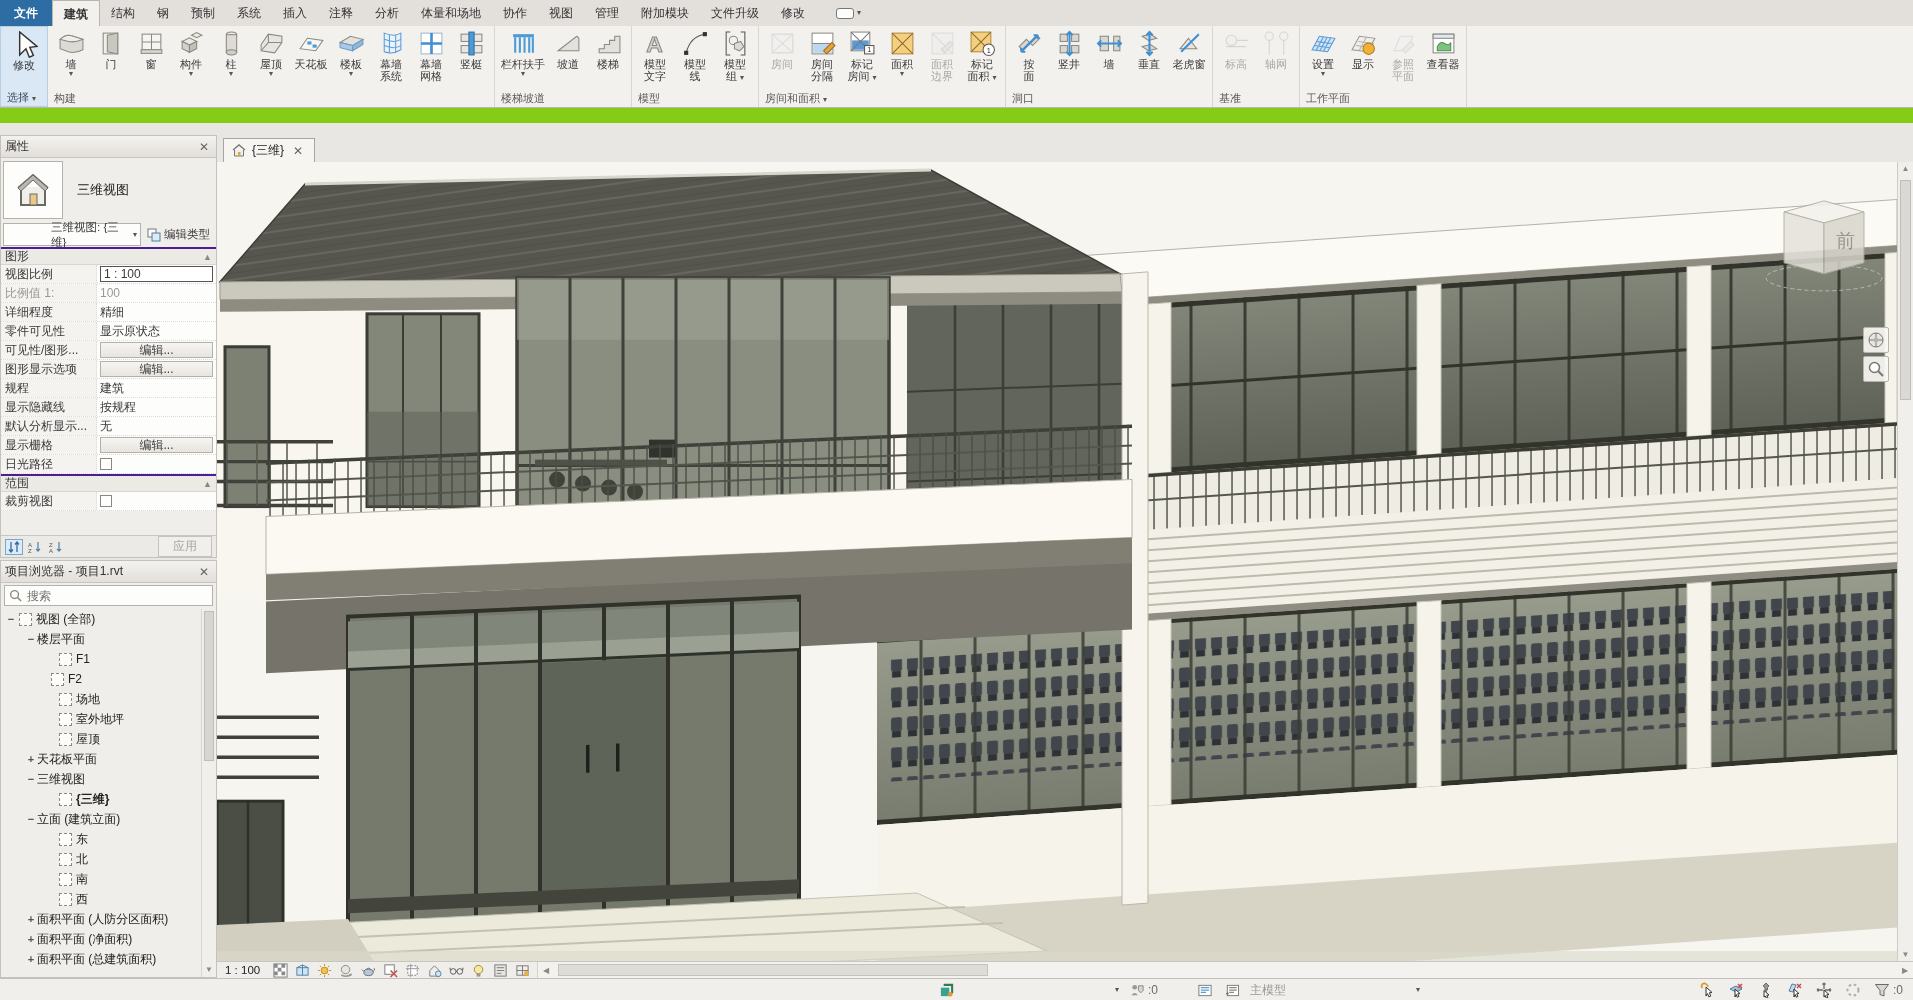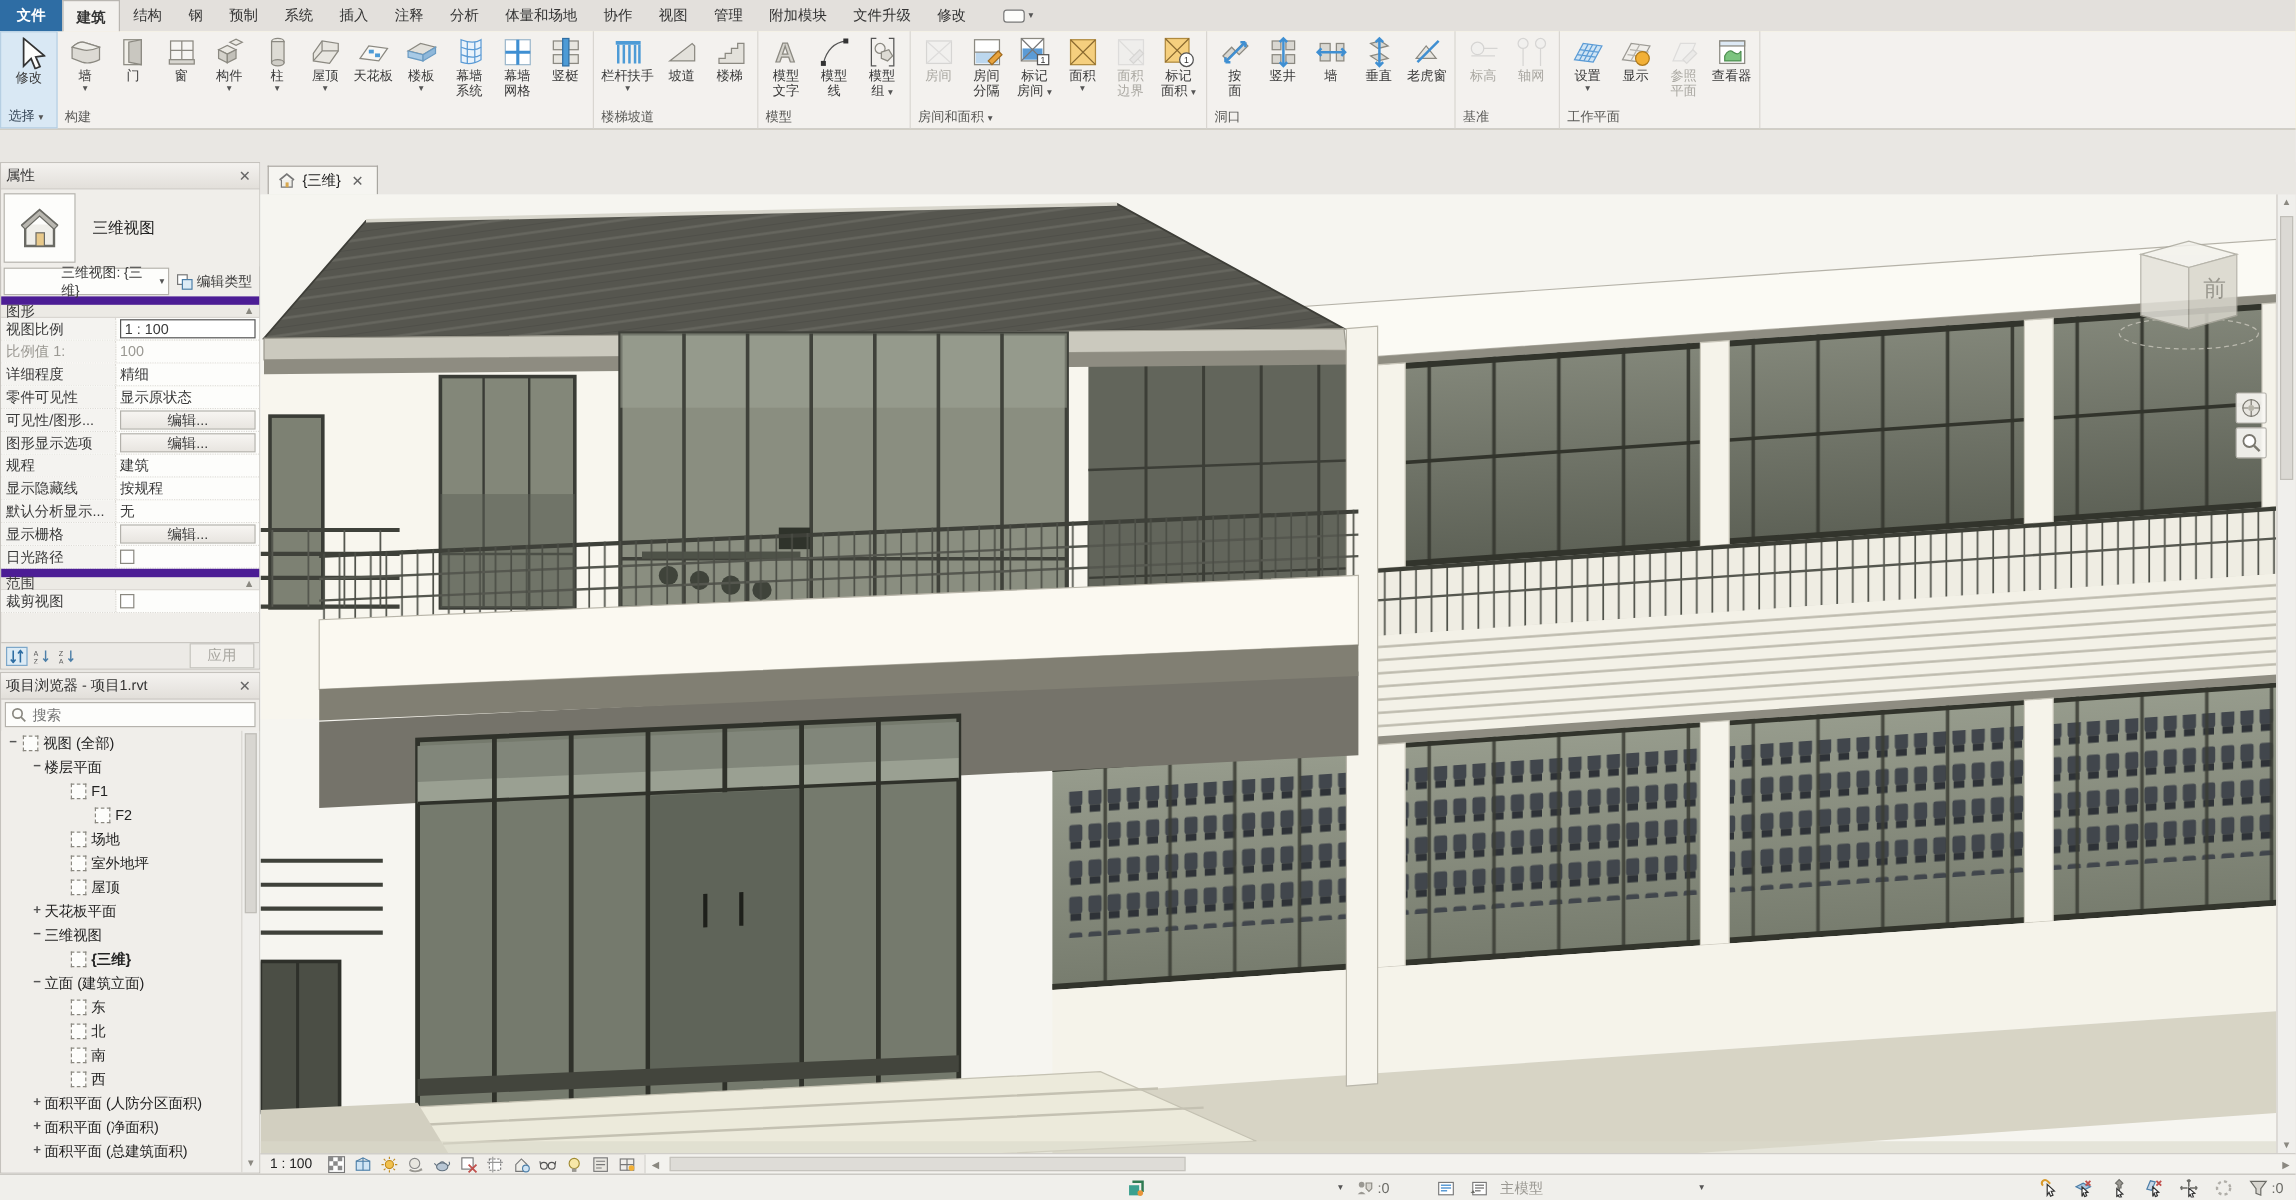"文件" #ribbon { background: #fef9c3 -> #84cc16; height: 108px -> 123px }
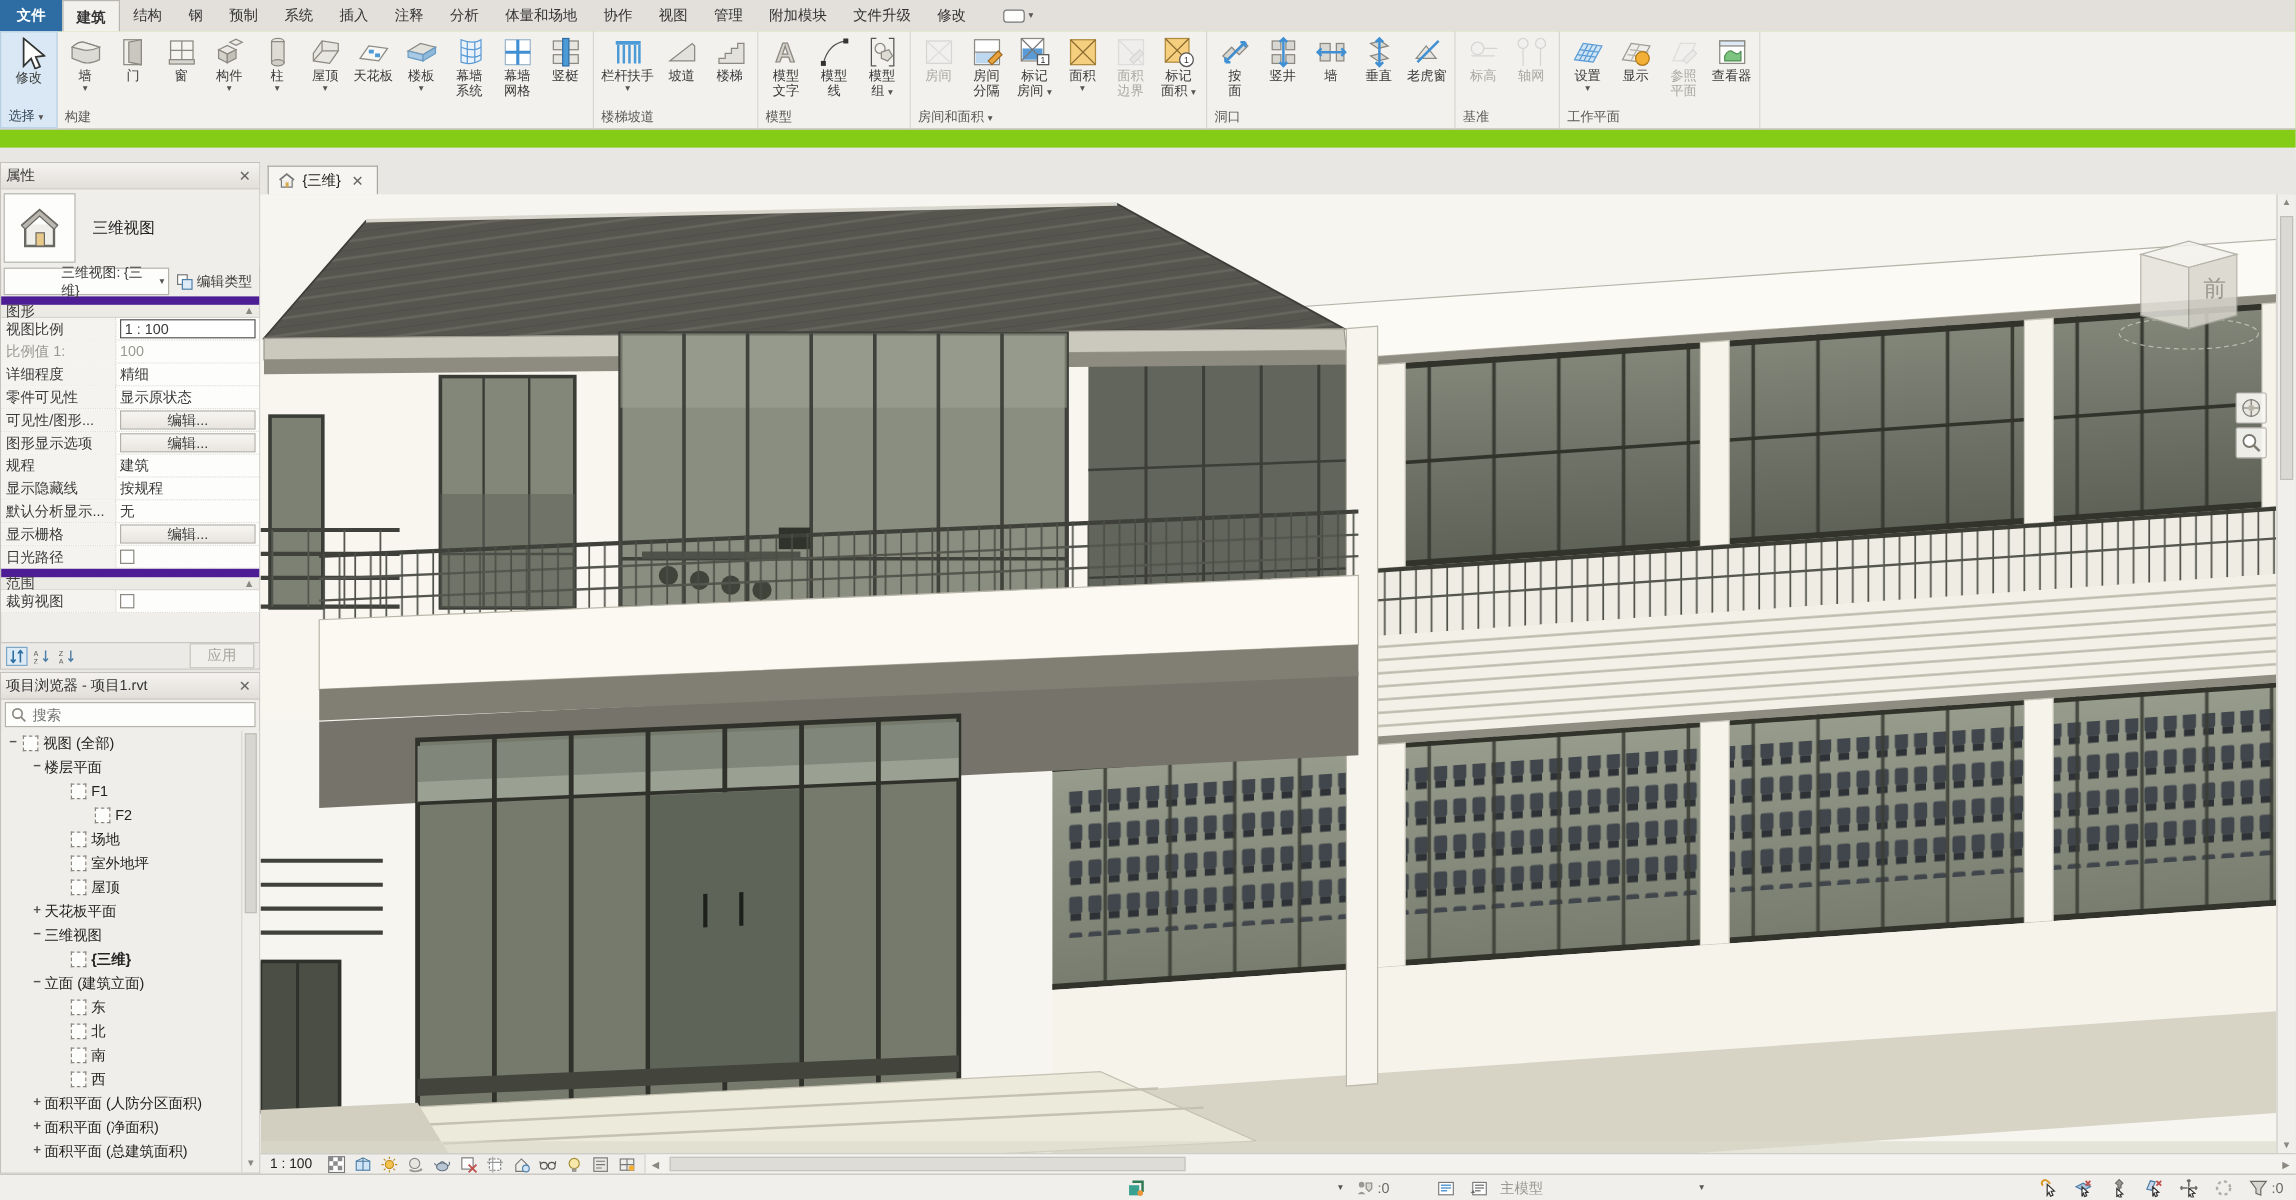"图形" .sec-row { border-top: 7px solid #4c1d95 -> 2px solid #4c1d95 }
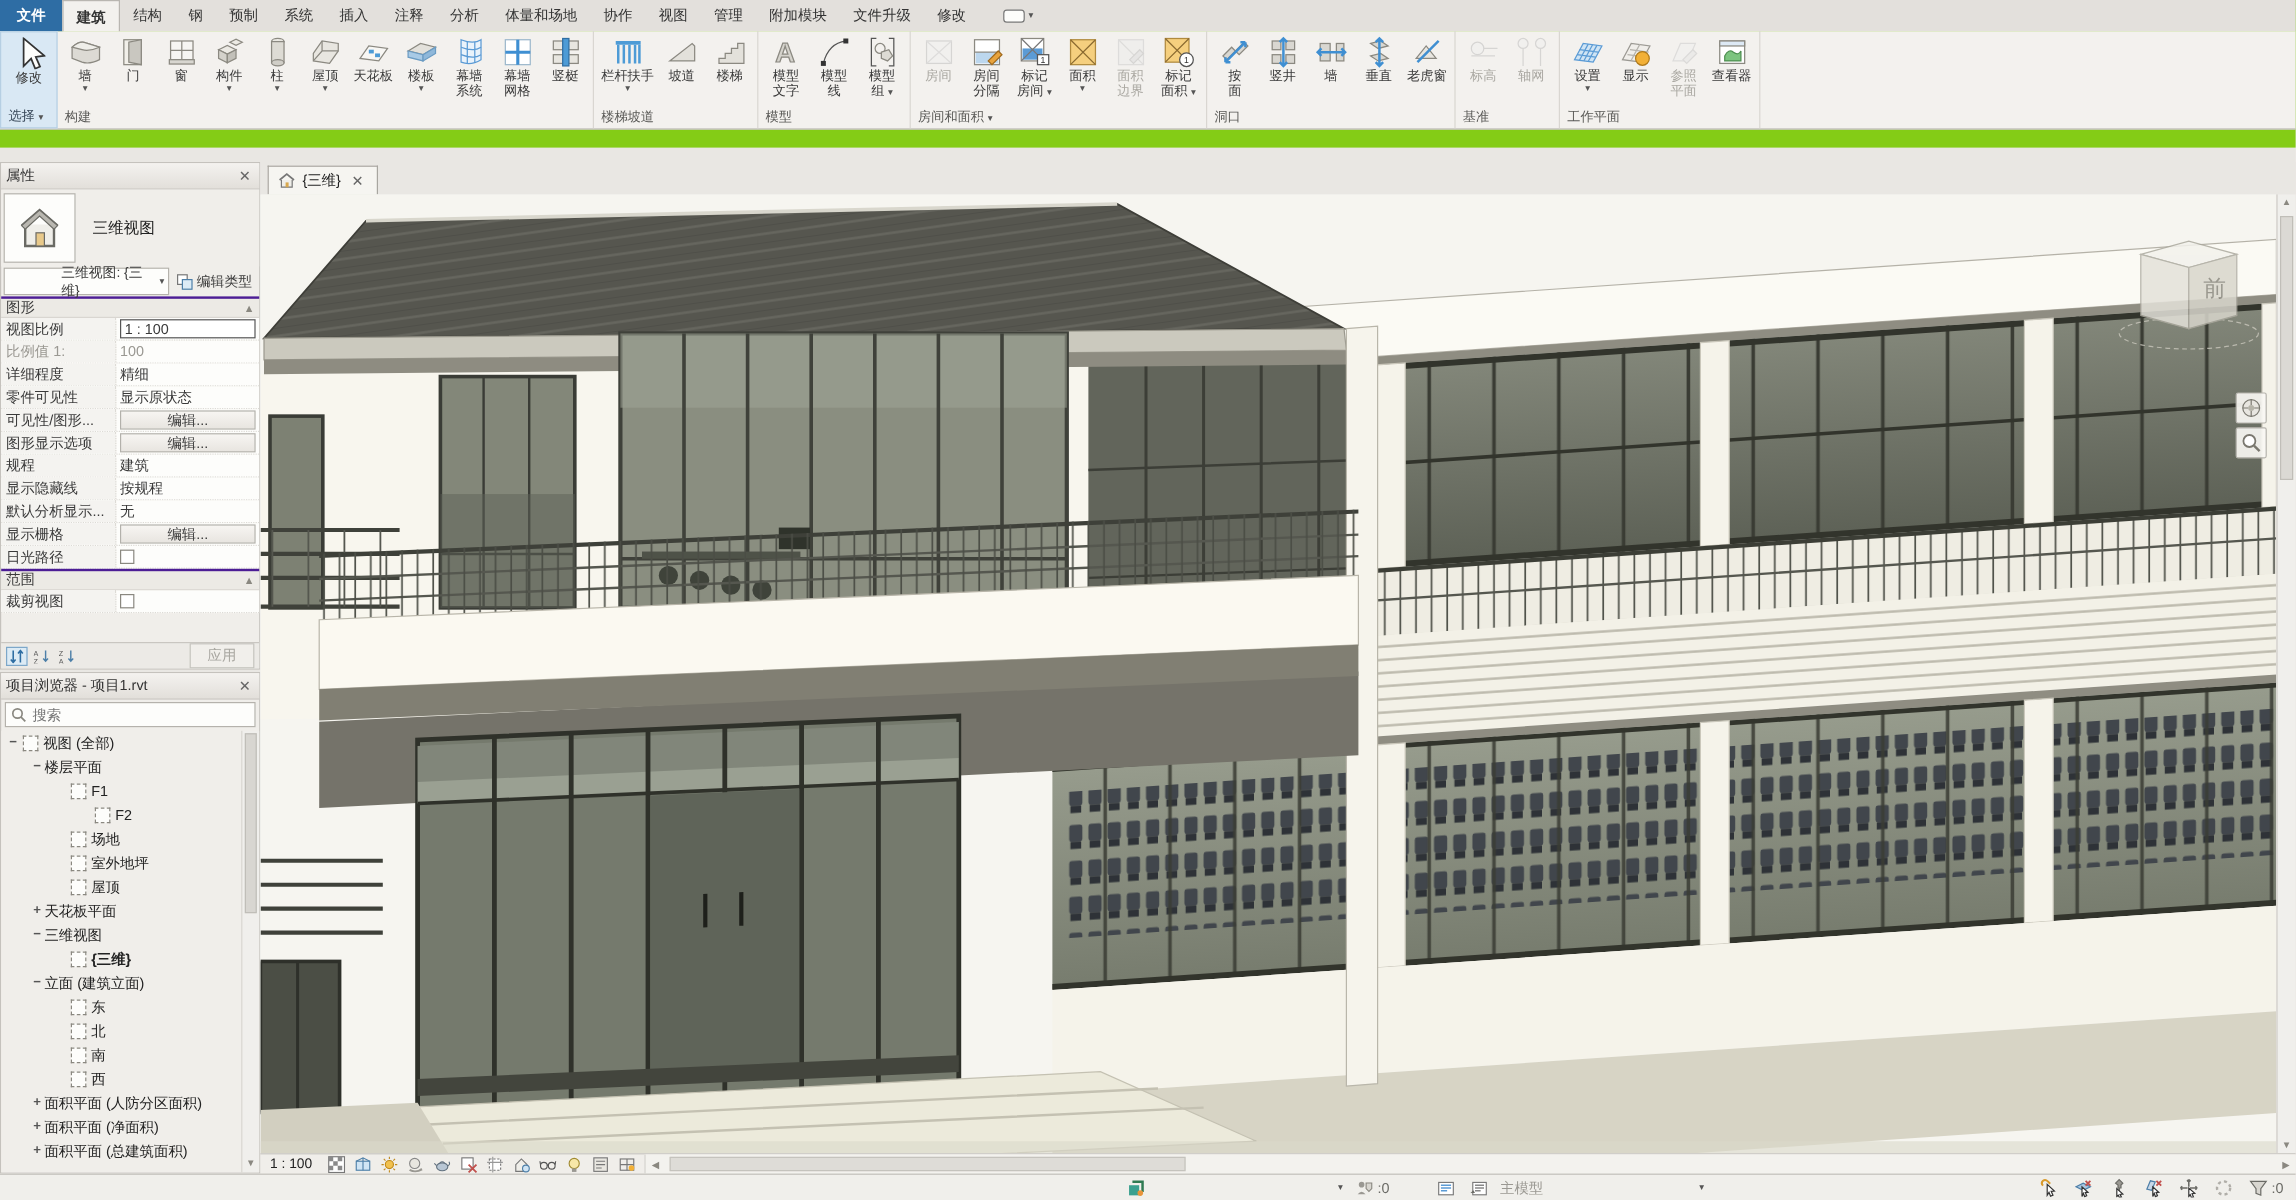"F2" div.titem { padding-left: 64px -> 36px }
